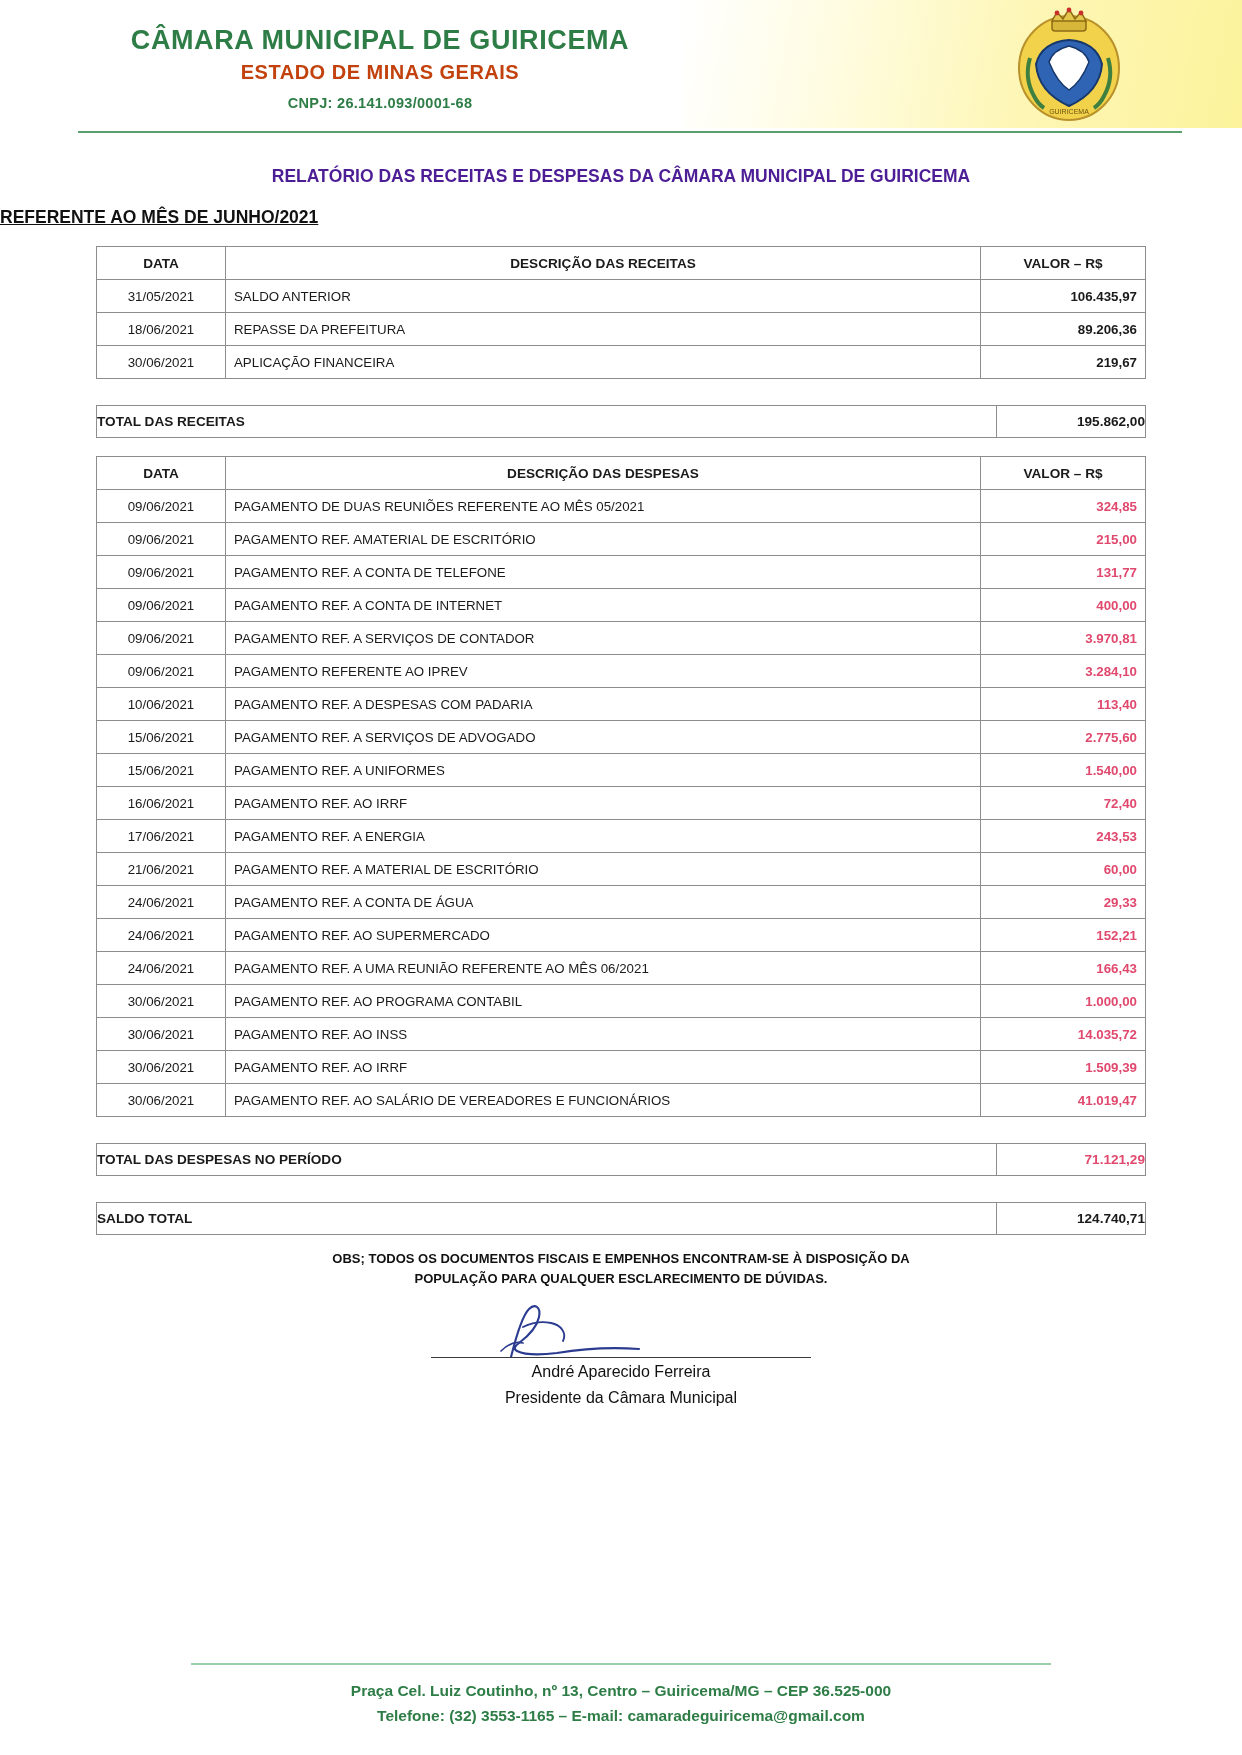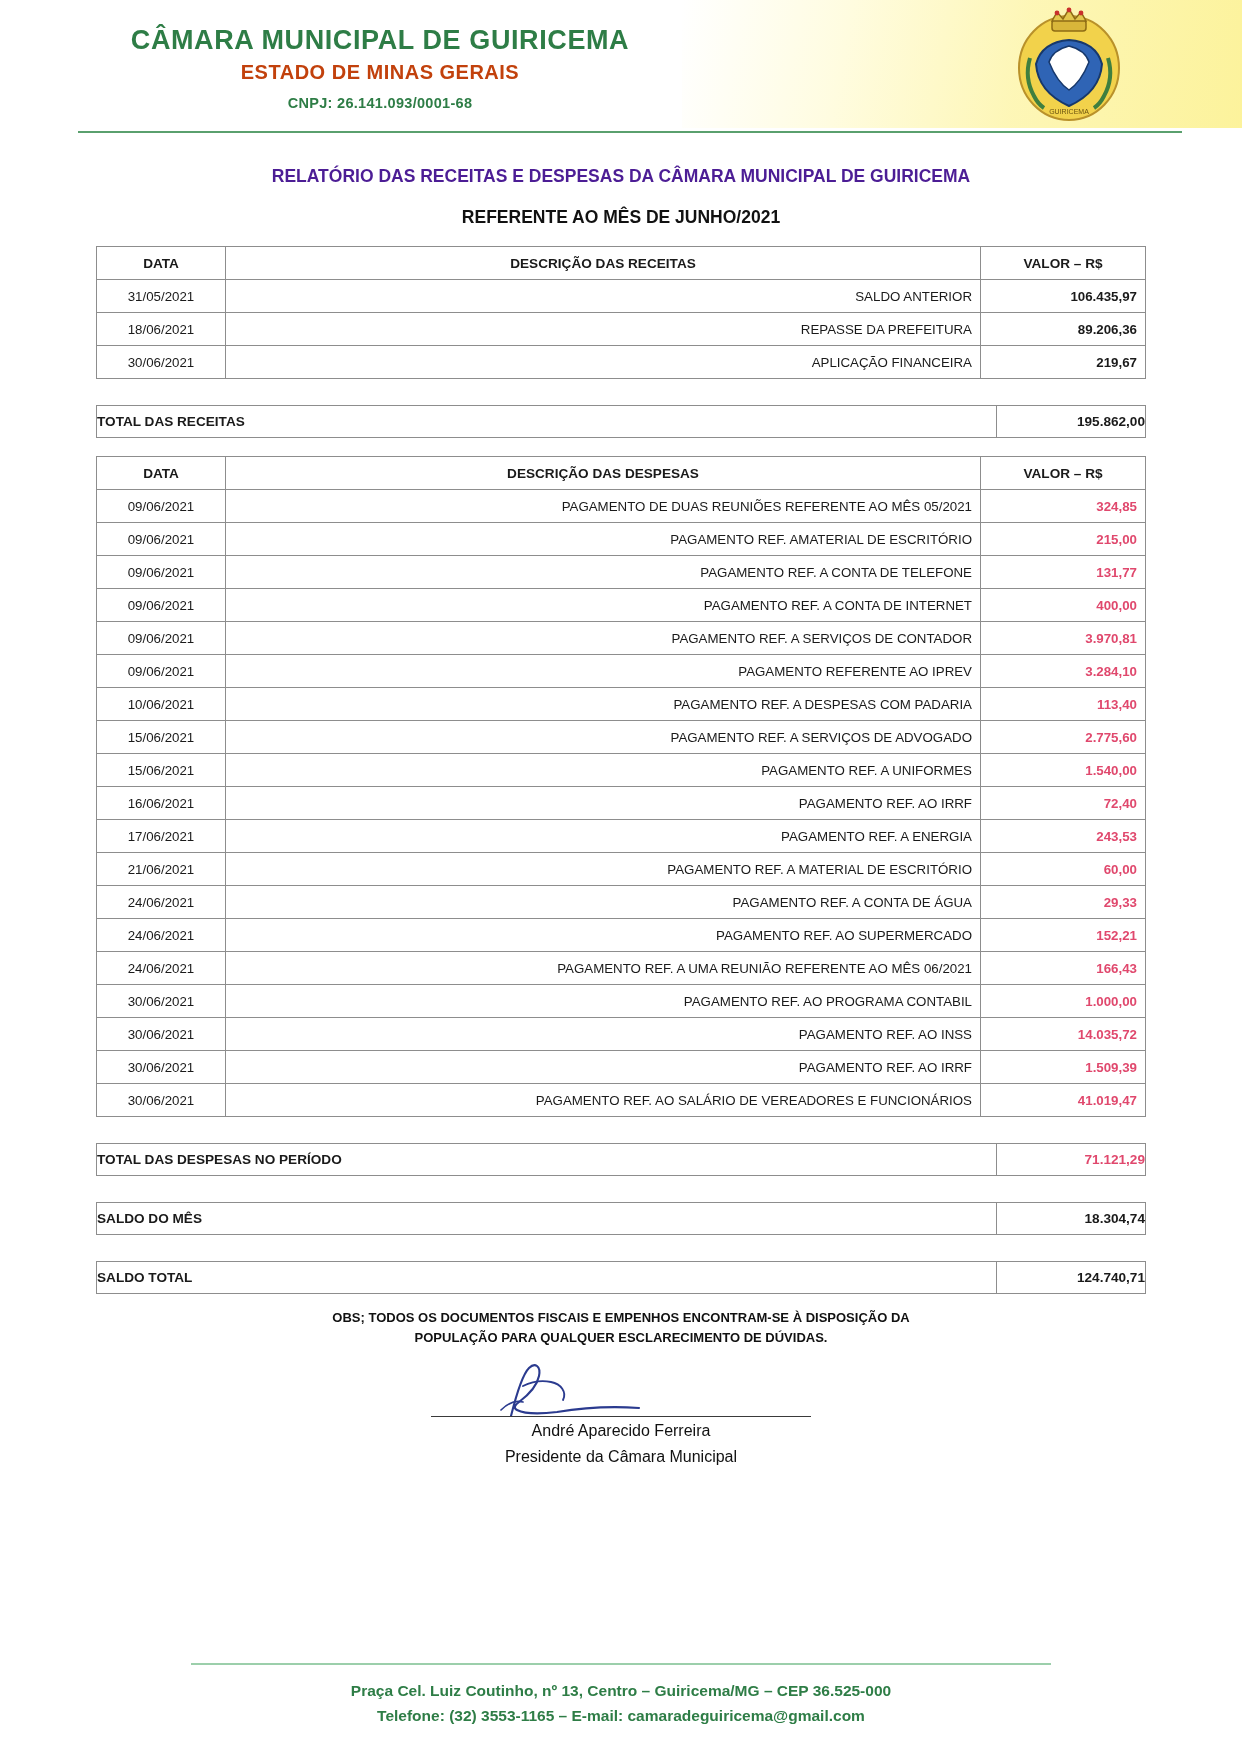"REFERENTE AO MÊS DE JUNHO/2021" .doc-subtitle { text-align: center -> none; text-decoration: none -> underline }
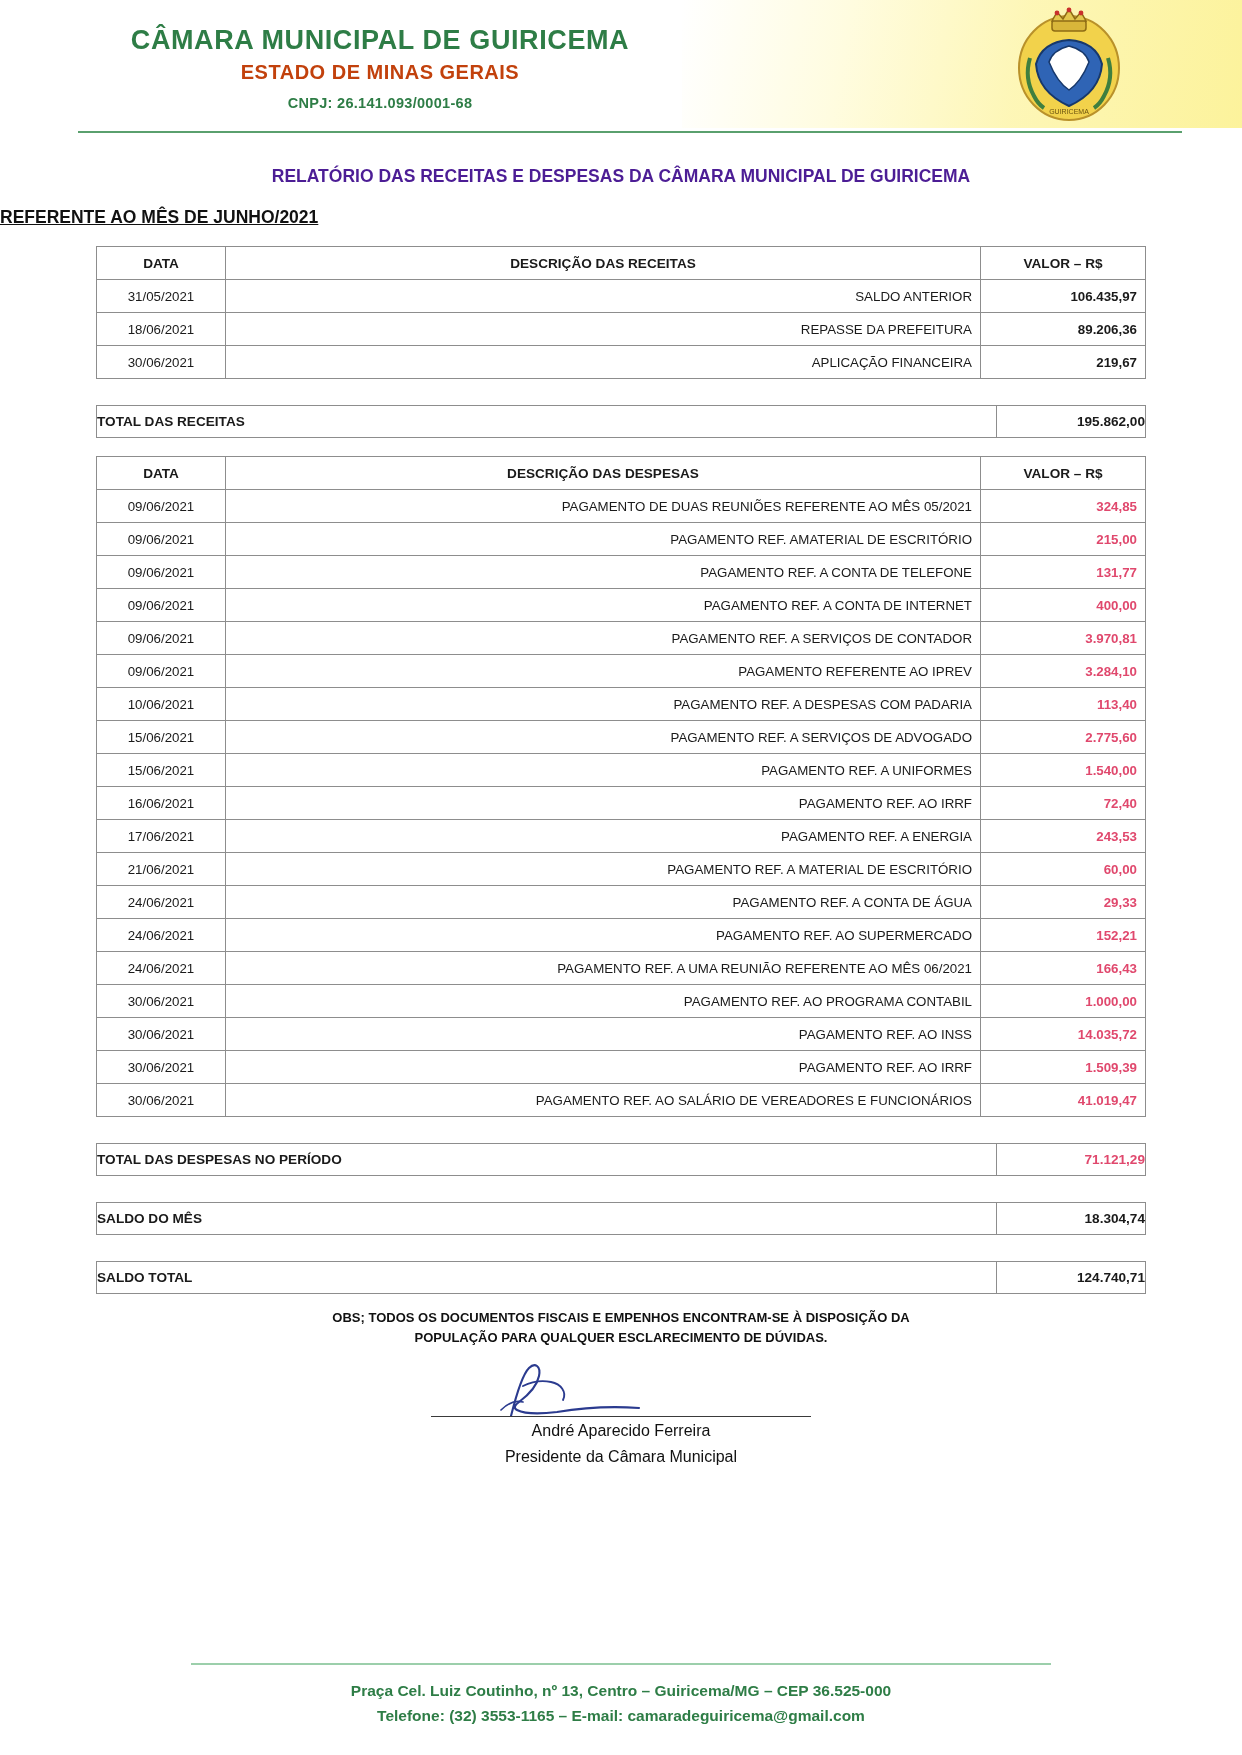"SALDO ANTERIOR" td.col-desc { text-align: right -> left }
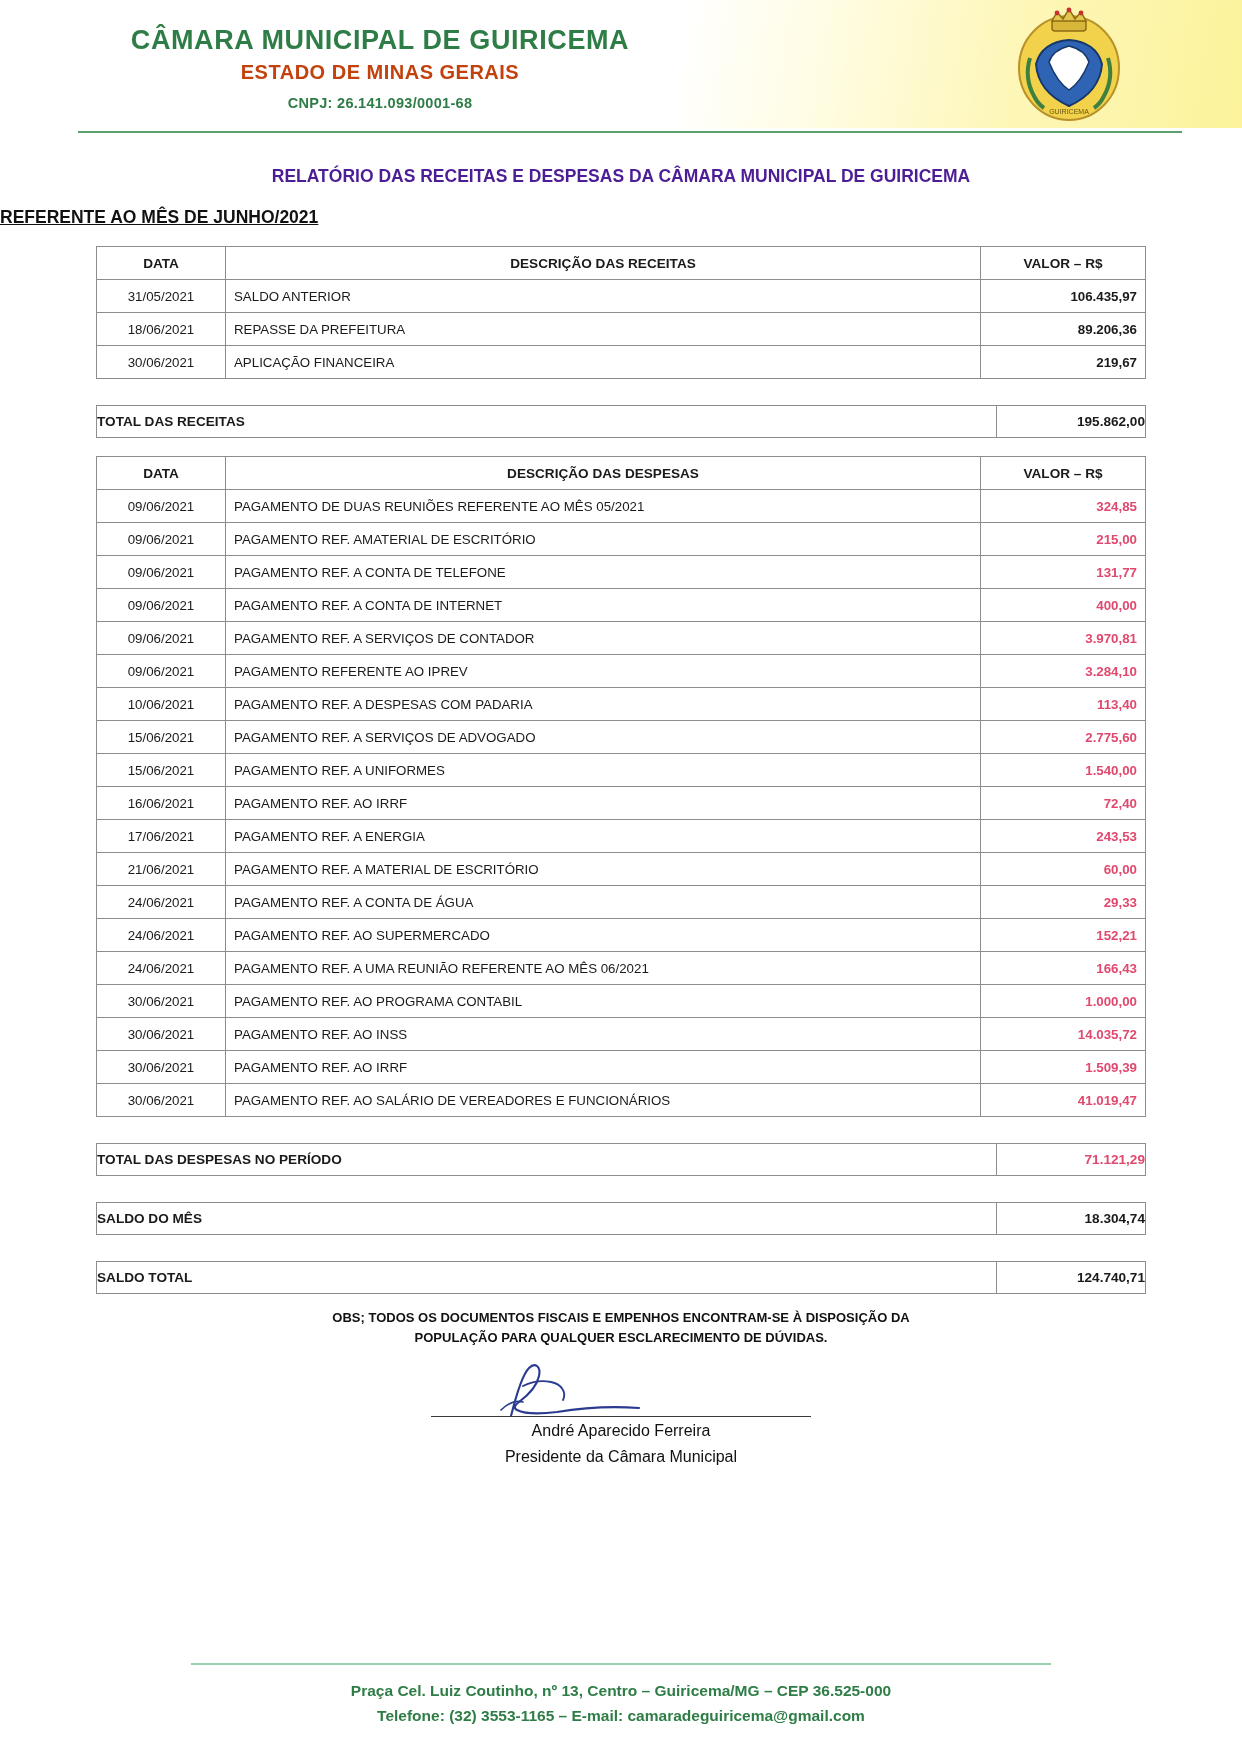"SALDO DO MÊS" table.summary { html: <table> <tbody> <tr> <td>SALDO DO MÊS</td> <td>18.304,74</td> </tr> </tbody> </table> -> none }
